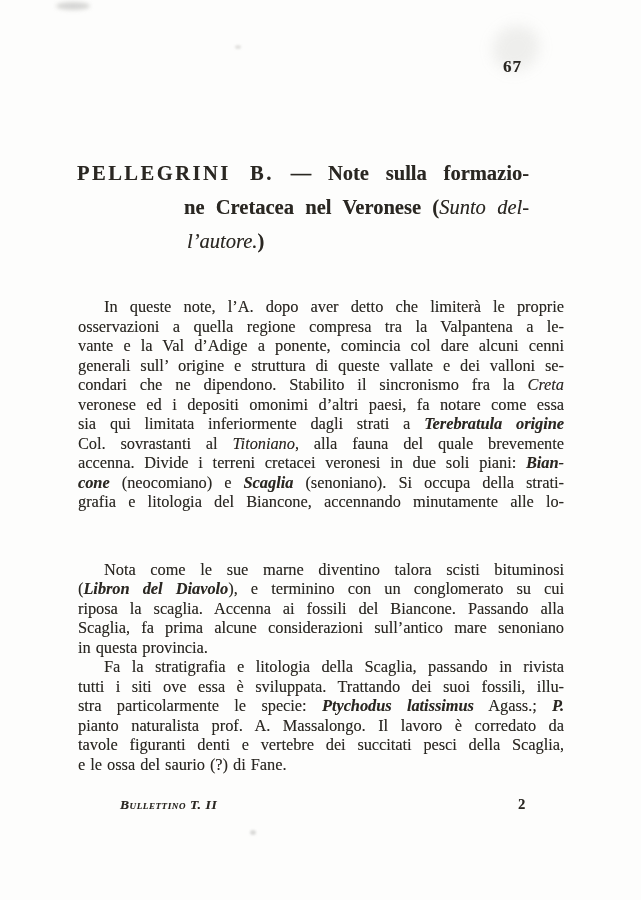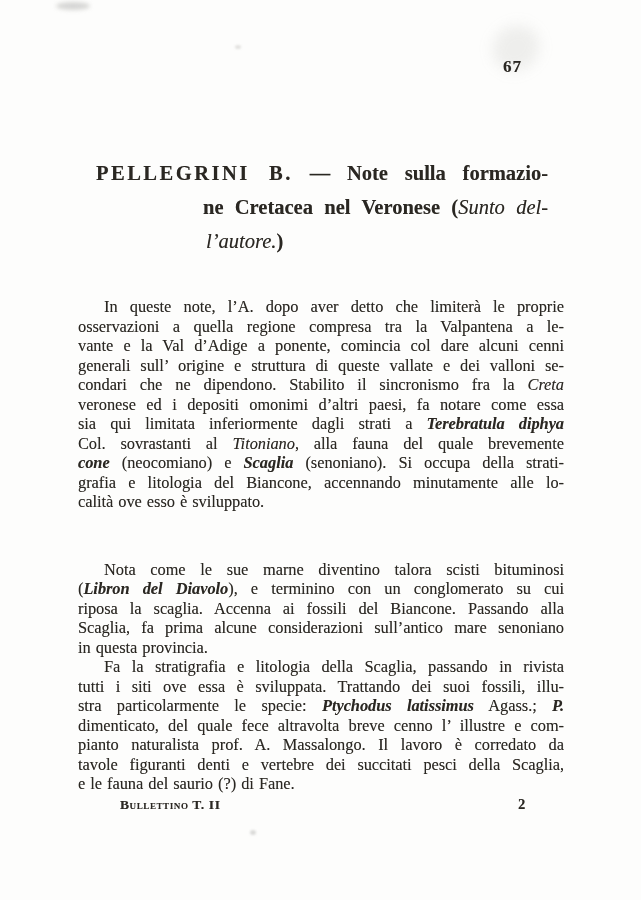"PELLEGRINI B. — Note sulla" .title-block { left: 96px -> 77px }
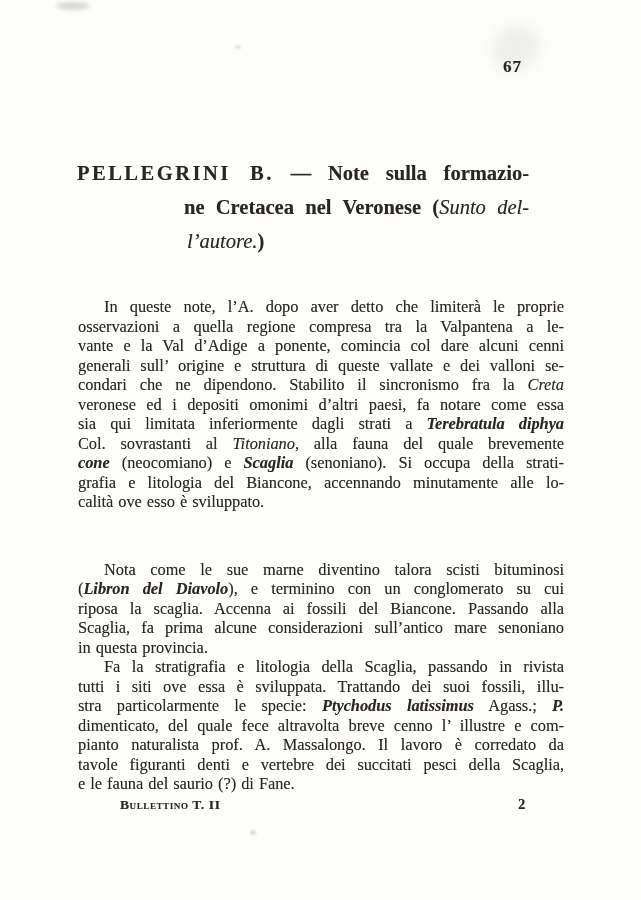"Terebratula diphya" span.bi { text: diphya -> origine }
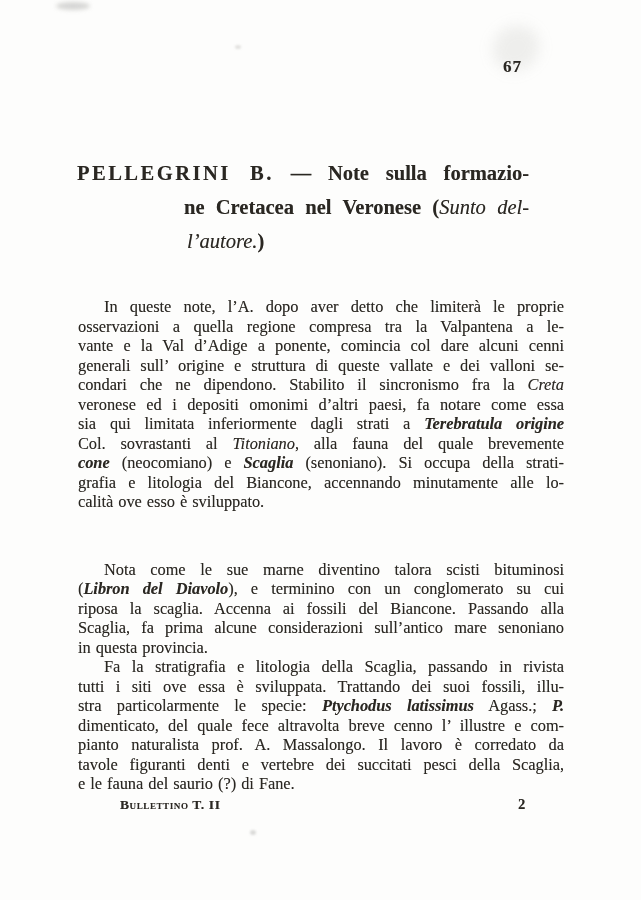"accenna. Divide i terreni cretacei" div.line { html: none -> <div><span>accenna. Divide i terreni cretacei veronesi in due soli piani: </span><span>Bian-</span></div> }
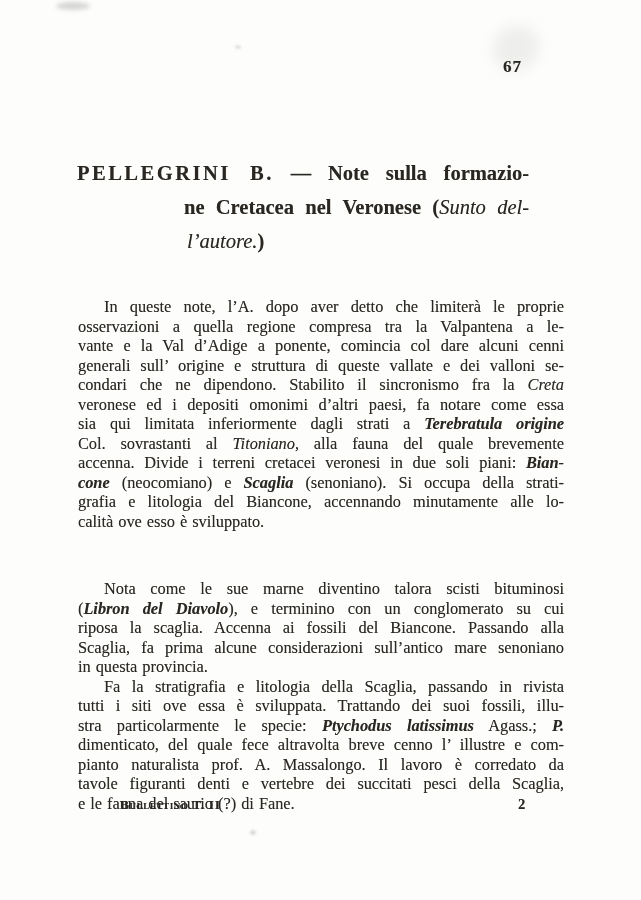"calità ove esso è sviluppato." div.line { html: <div><span>calità ove esso è sviluppato.</span></div> -> none }
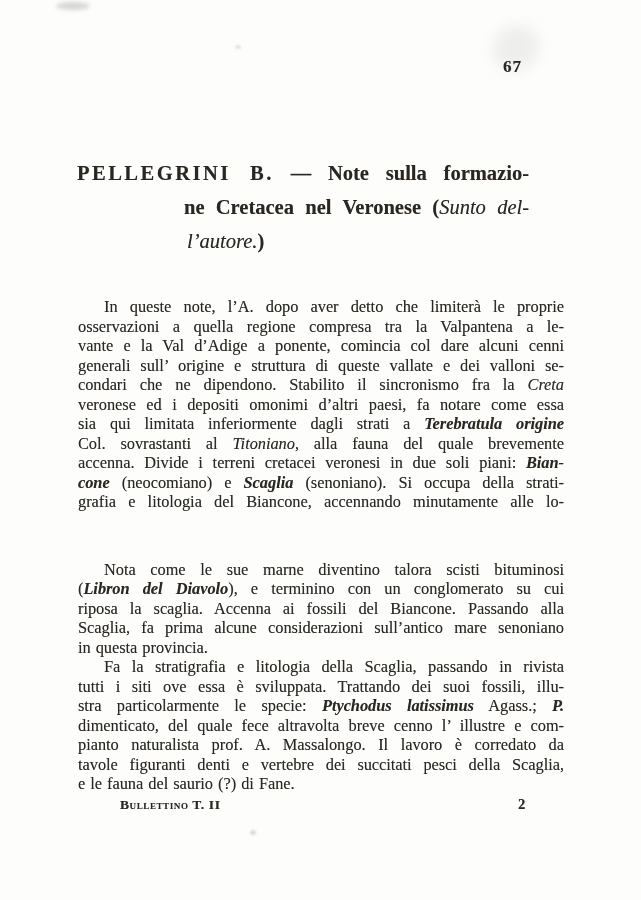"dimenticato, del quale fece altravolta" div.line { html: <div><span>dimenticato, del quale fece altravolta breve cenno l’ illustre e com-</span></div> -> none }
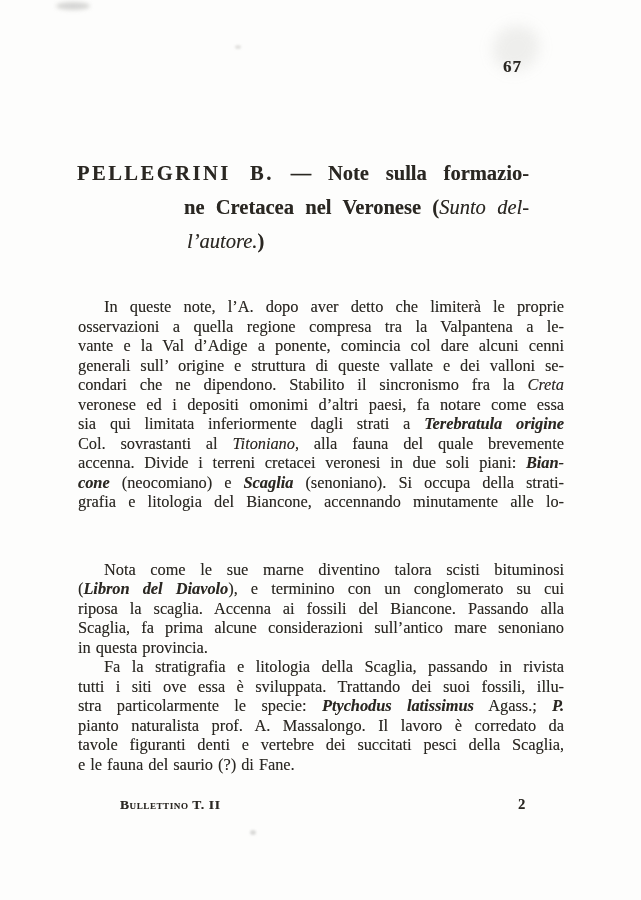"e le fauna del saurio" span { text: fauna -> ossa }
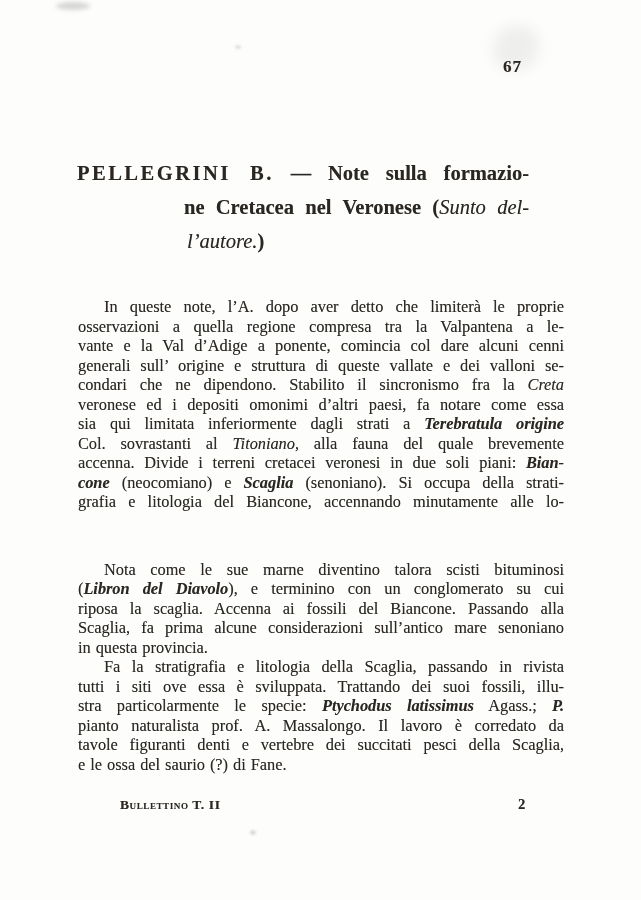"Bullettino T. II" .footer-left { font-style: none -> italic }
